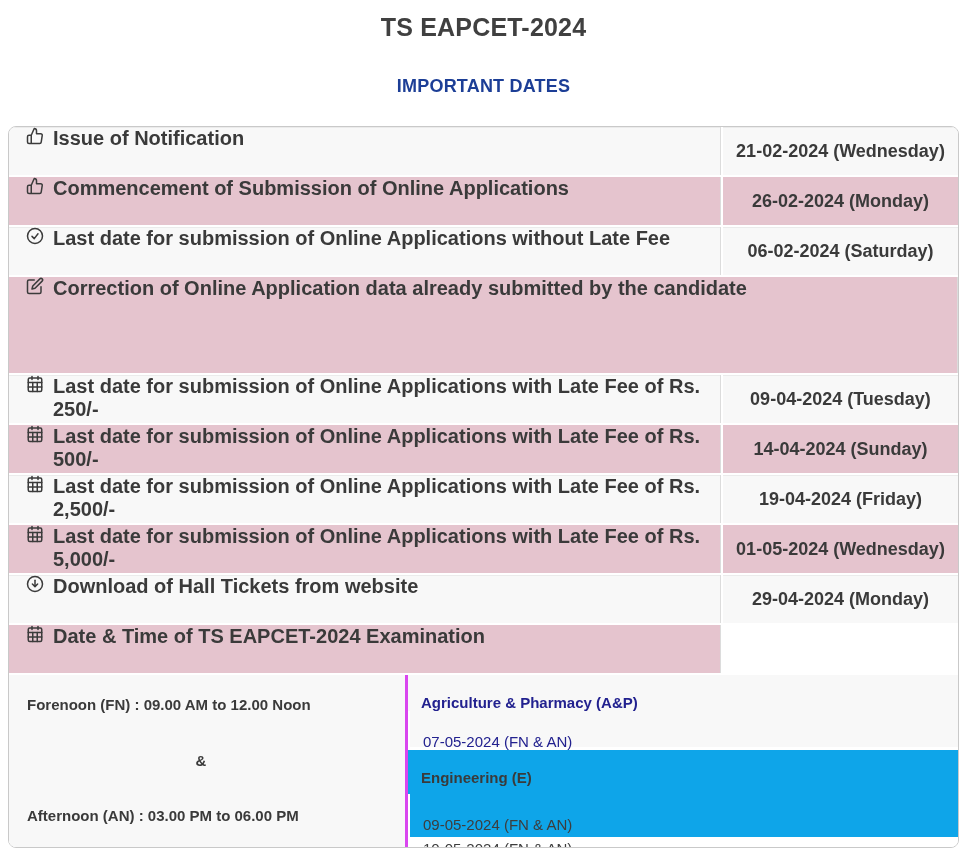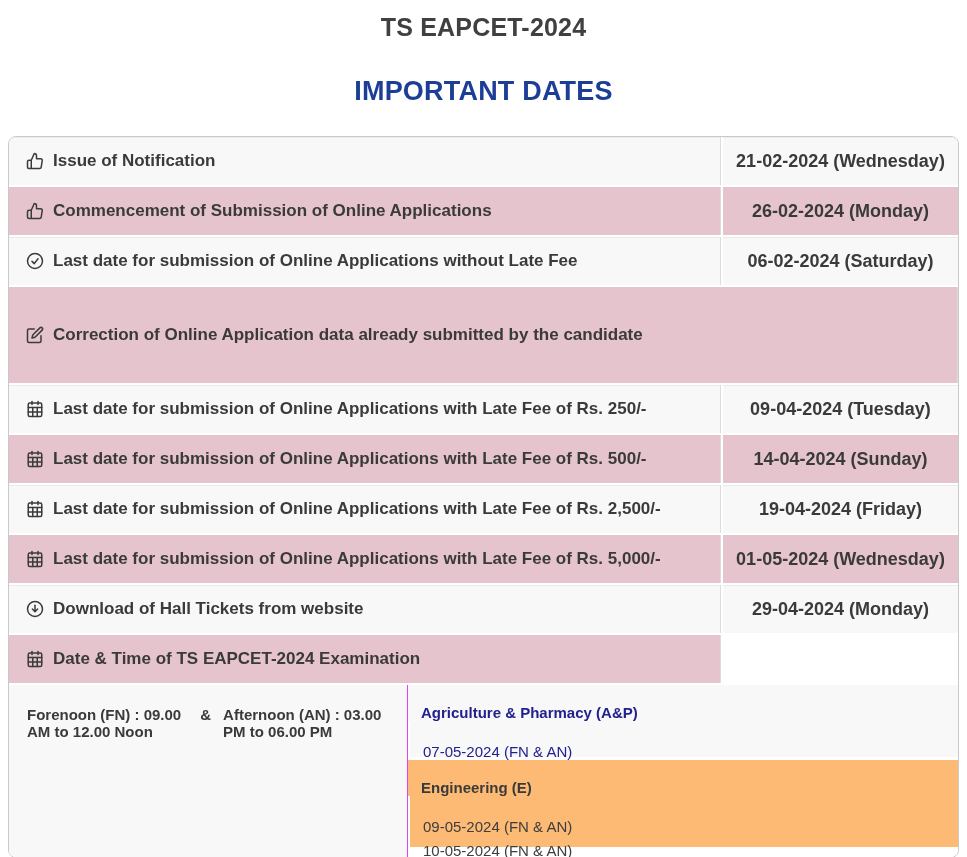"IMPORTANT DATES" .page-subtitle { font-size: 27px -> 18px }
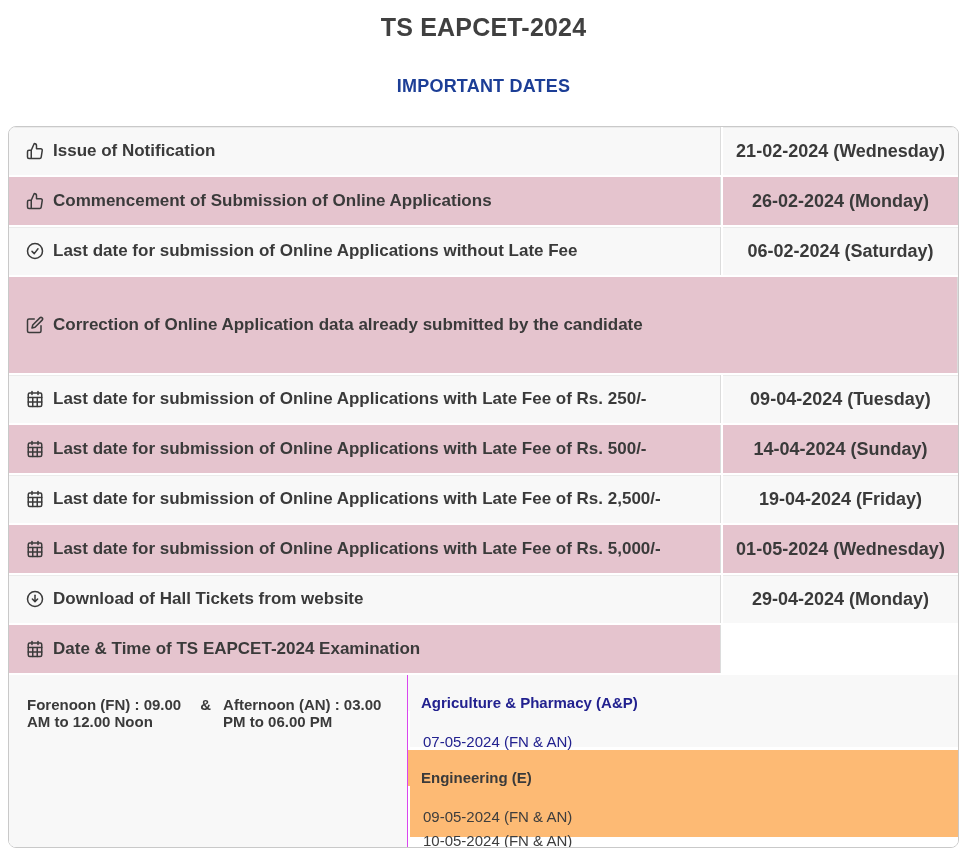"Issue of Notification" .cell-label { align-items: center -> flex-start; font-size: 17px -> 20px }
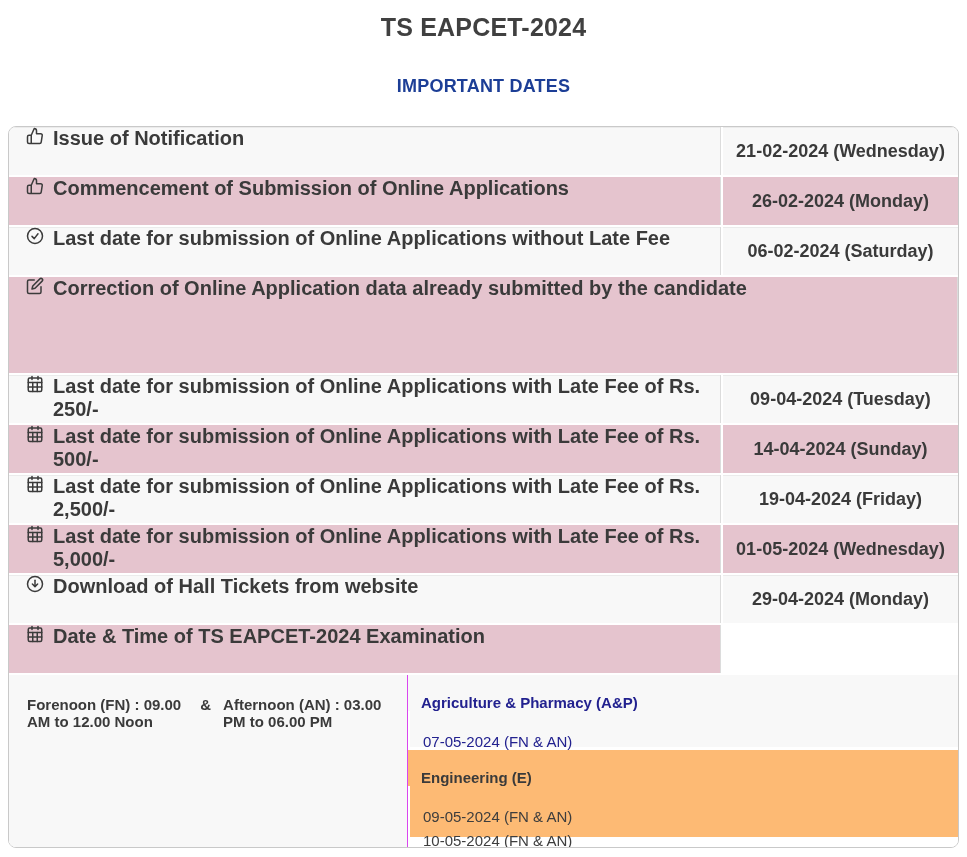"Forenoon (FN) : 09.00 AM" .sessions-cell { border-right: 1px solid #d946ef -> 3px solid #d946ef; flex-direction: row -> column }
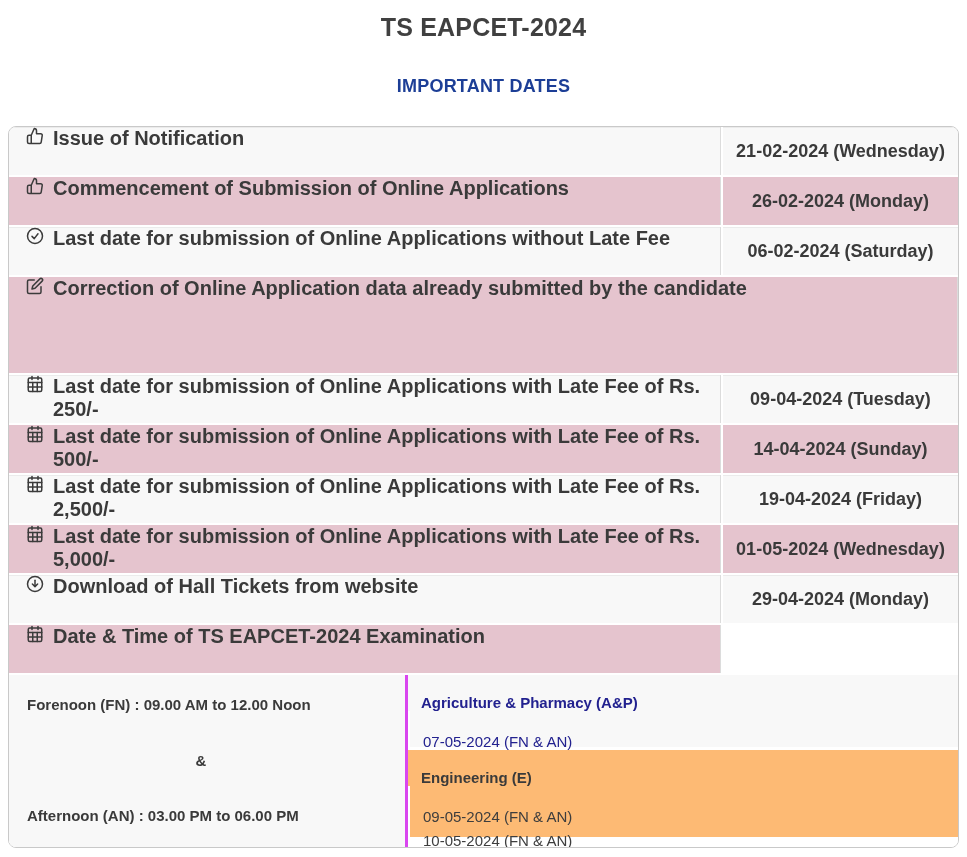"Engineering (E)" .stream-eng { background: #fdba74 -> #0ea5e9; gap: none -> 8px }
